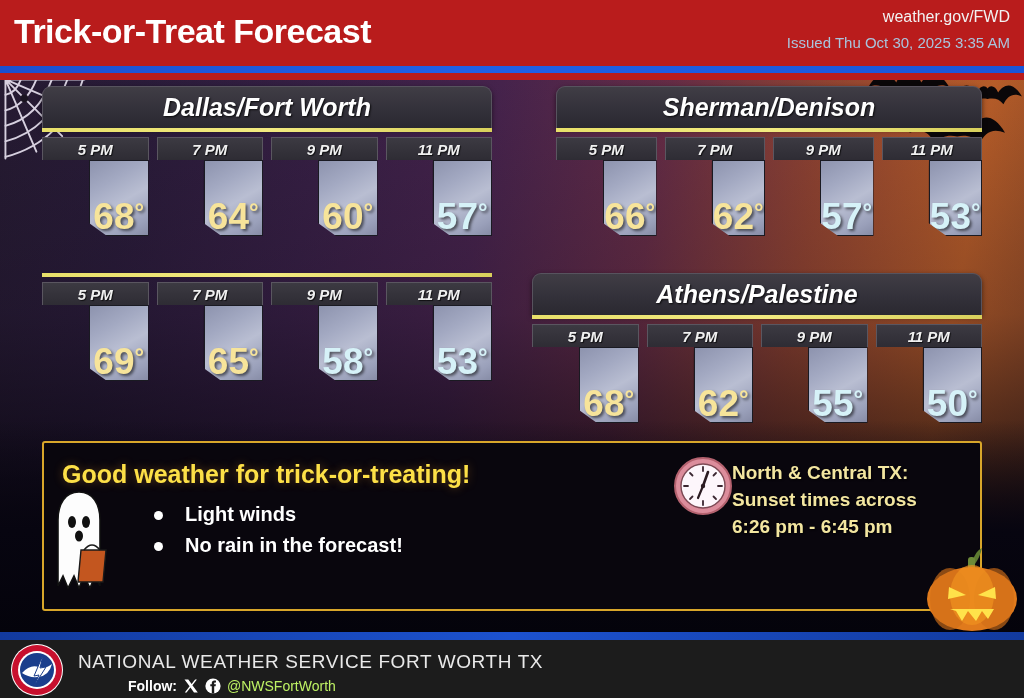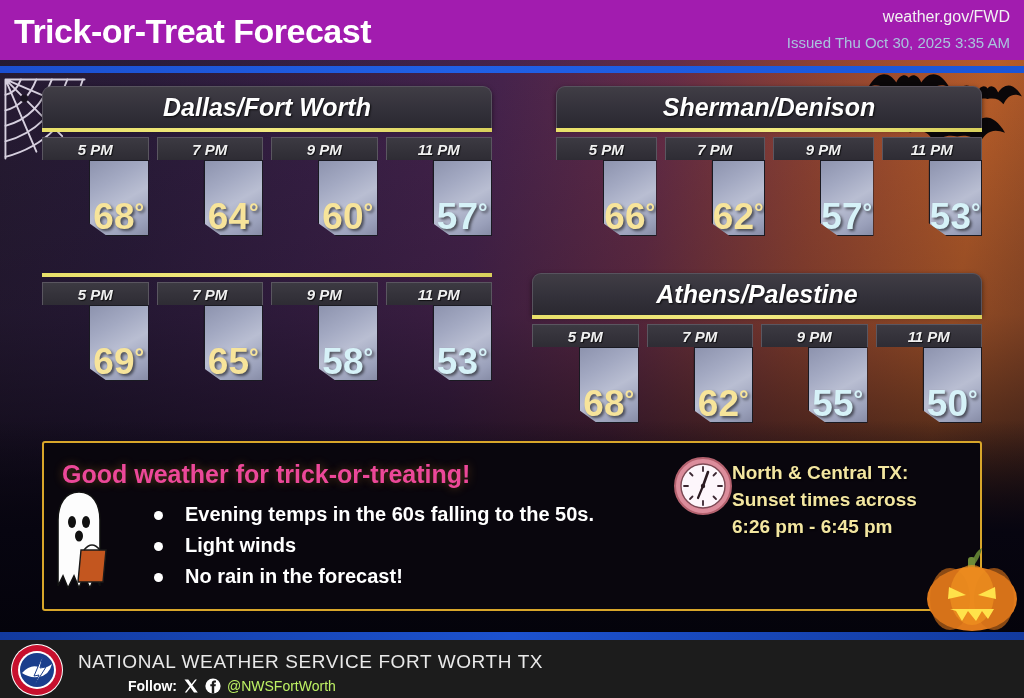"Trick-or-Treat Forecast" .header { background: #a21caf -> #b91c1c; height: 60px -> 80px }
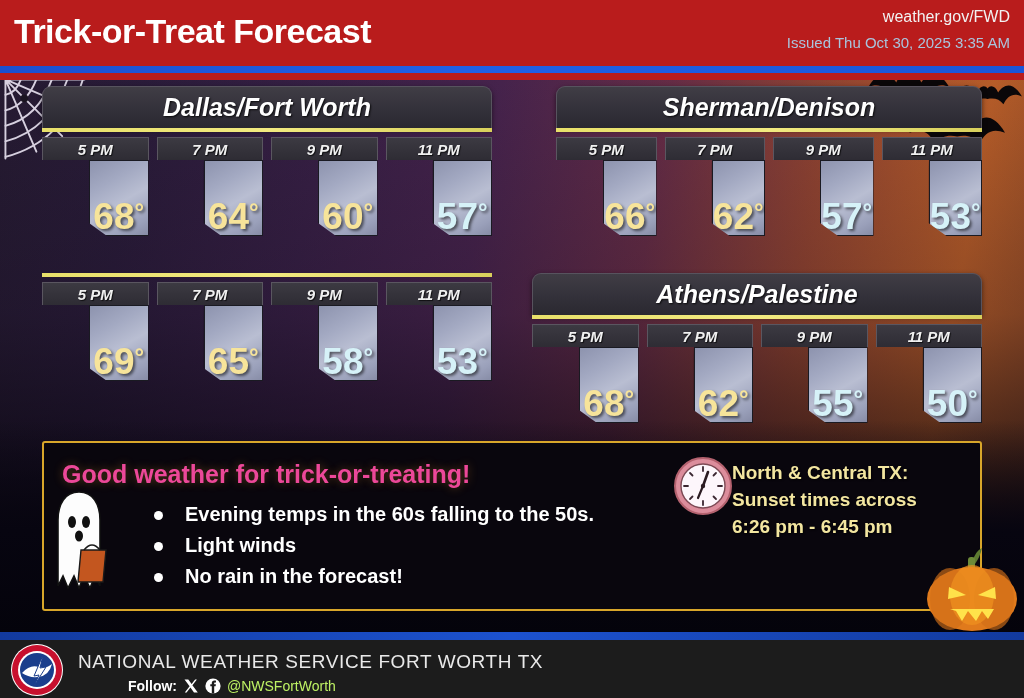"Good weather for trick-or-treating!" .info-head { color: #ec4899 -> #fde047 }
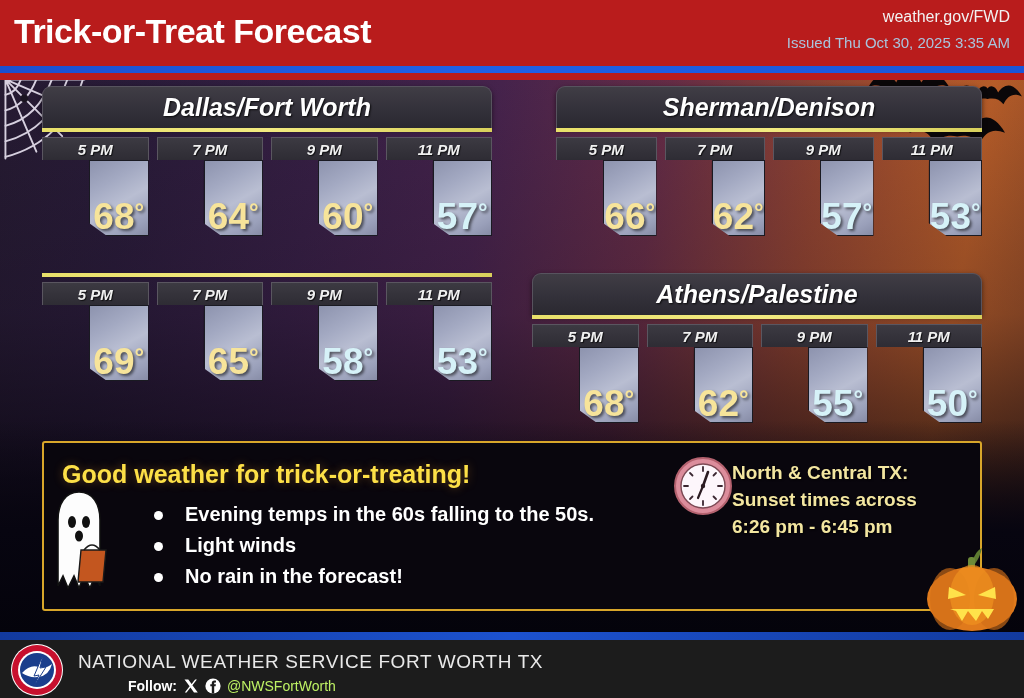"Evening temps in the 60s" div.bullet-row { html: <div> <div></div> <div>Evening temps in the 60s falling to the 50s.</div> </div> -> none }
